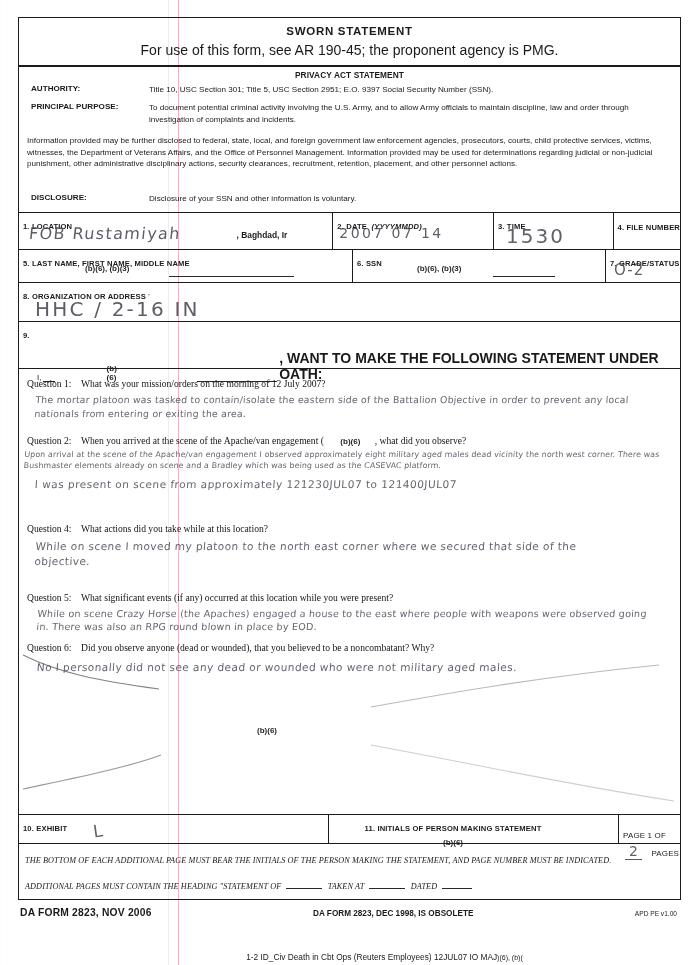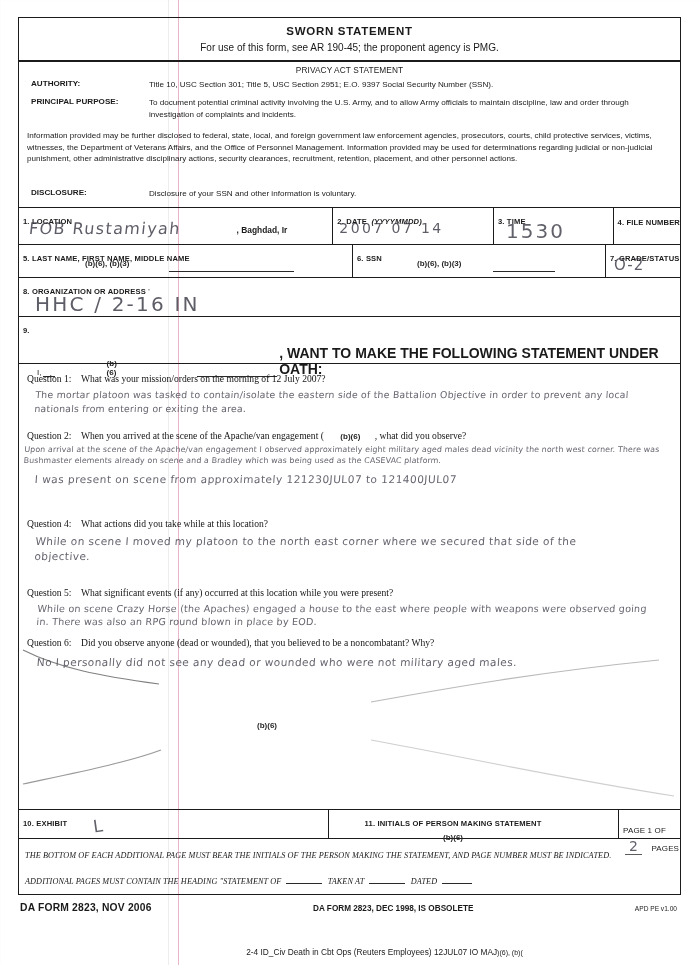"For use of this form," .hdr .t2 { font-size: 10px -> 14px }
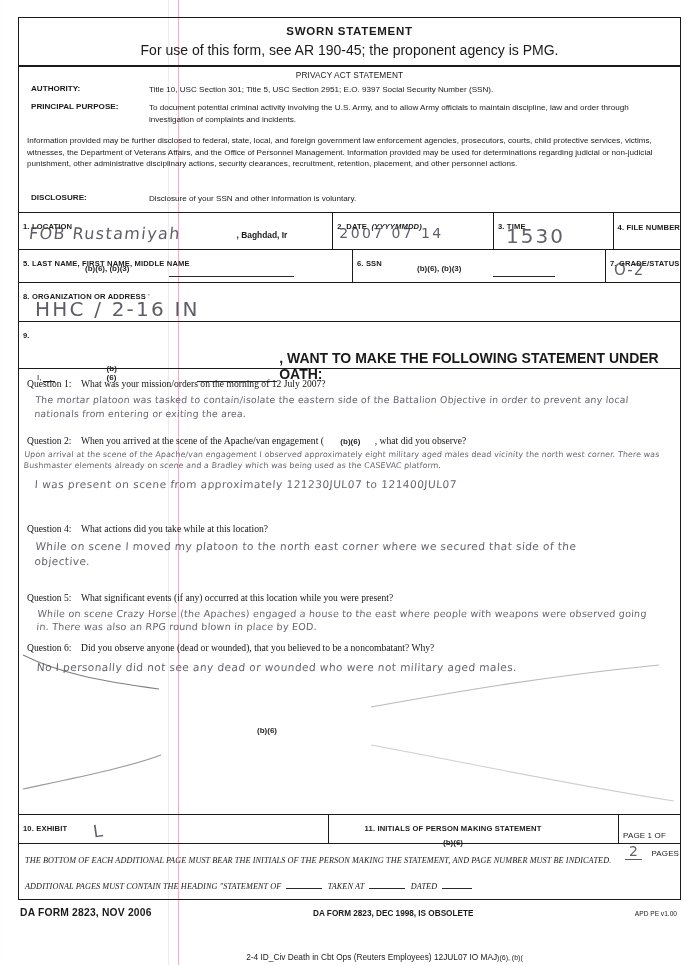"PRIVACY ACT STATEMENT" .pas-title { font-weight: normal -> bold }
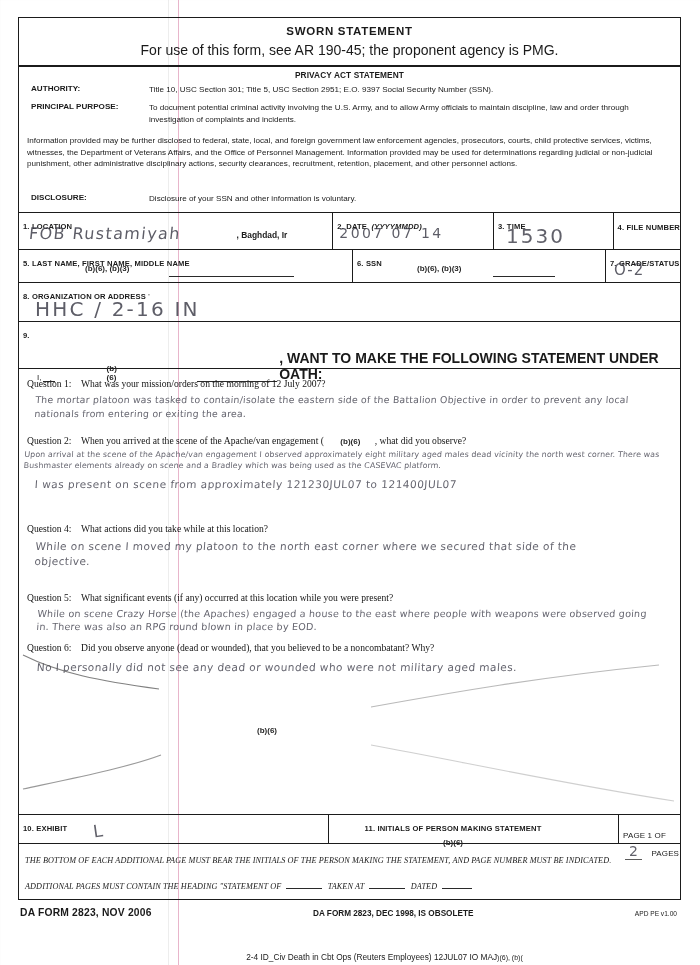"2-4 ID_Civ Death in Cbt" span { text: 2-4 -> 1-2 }
